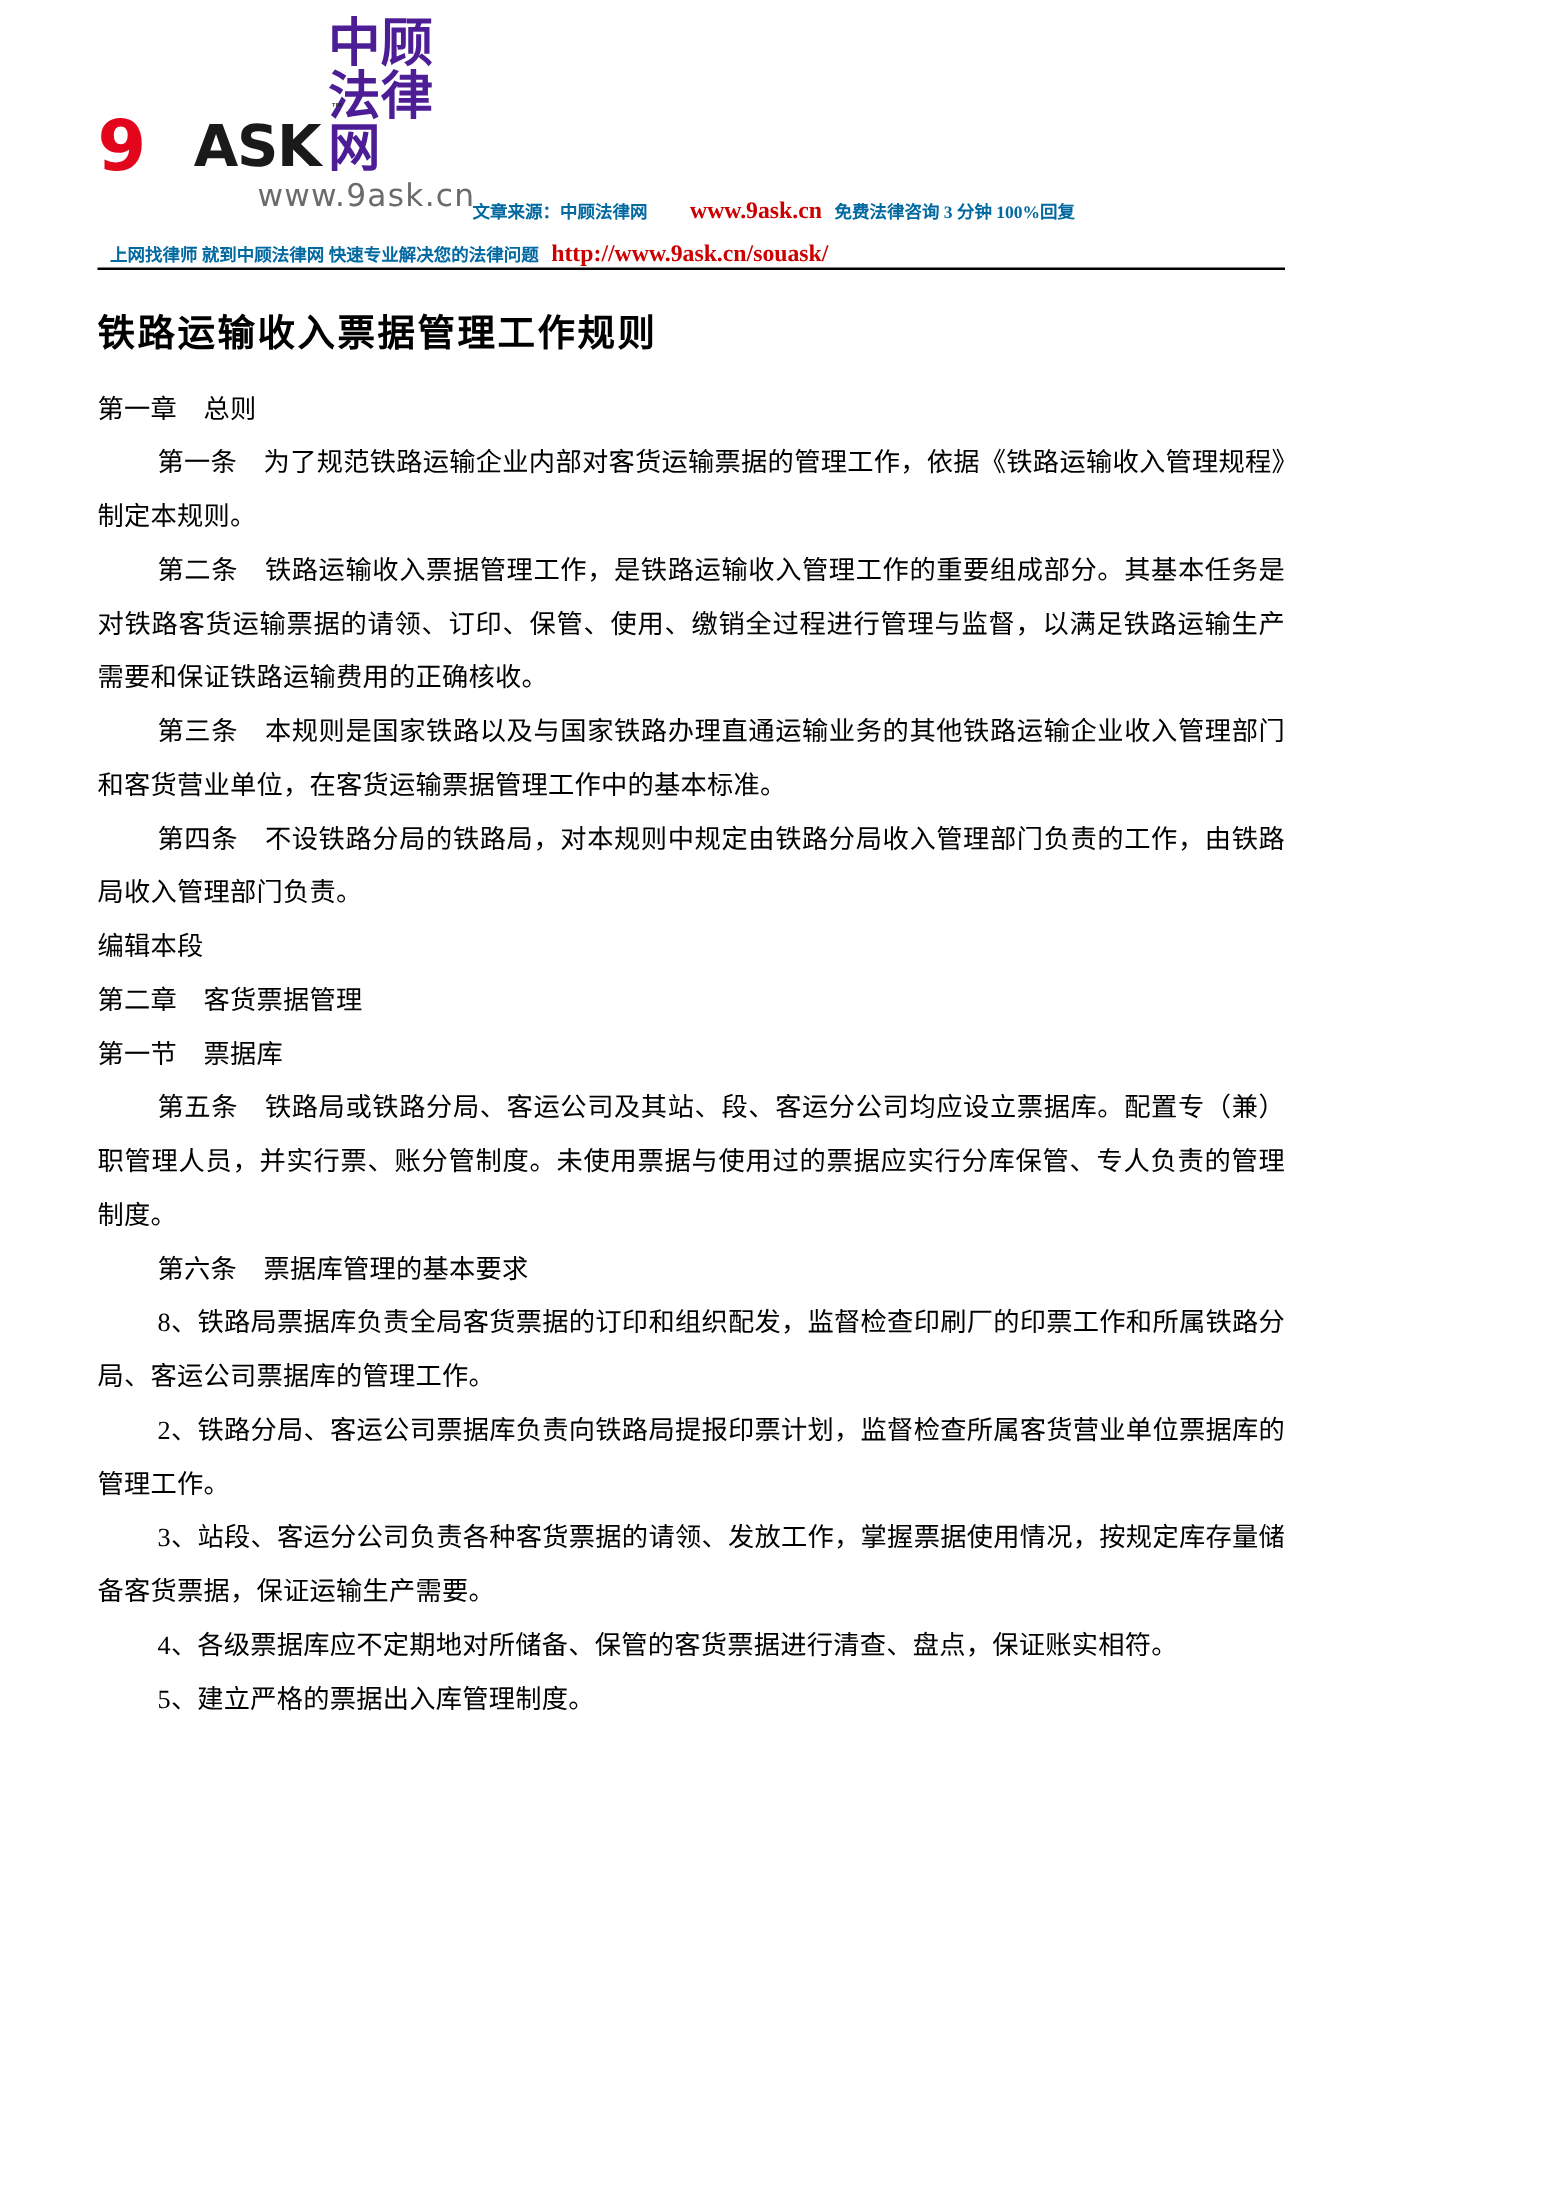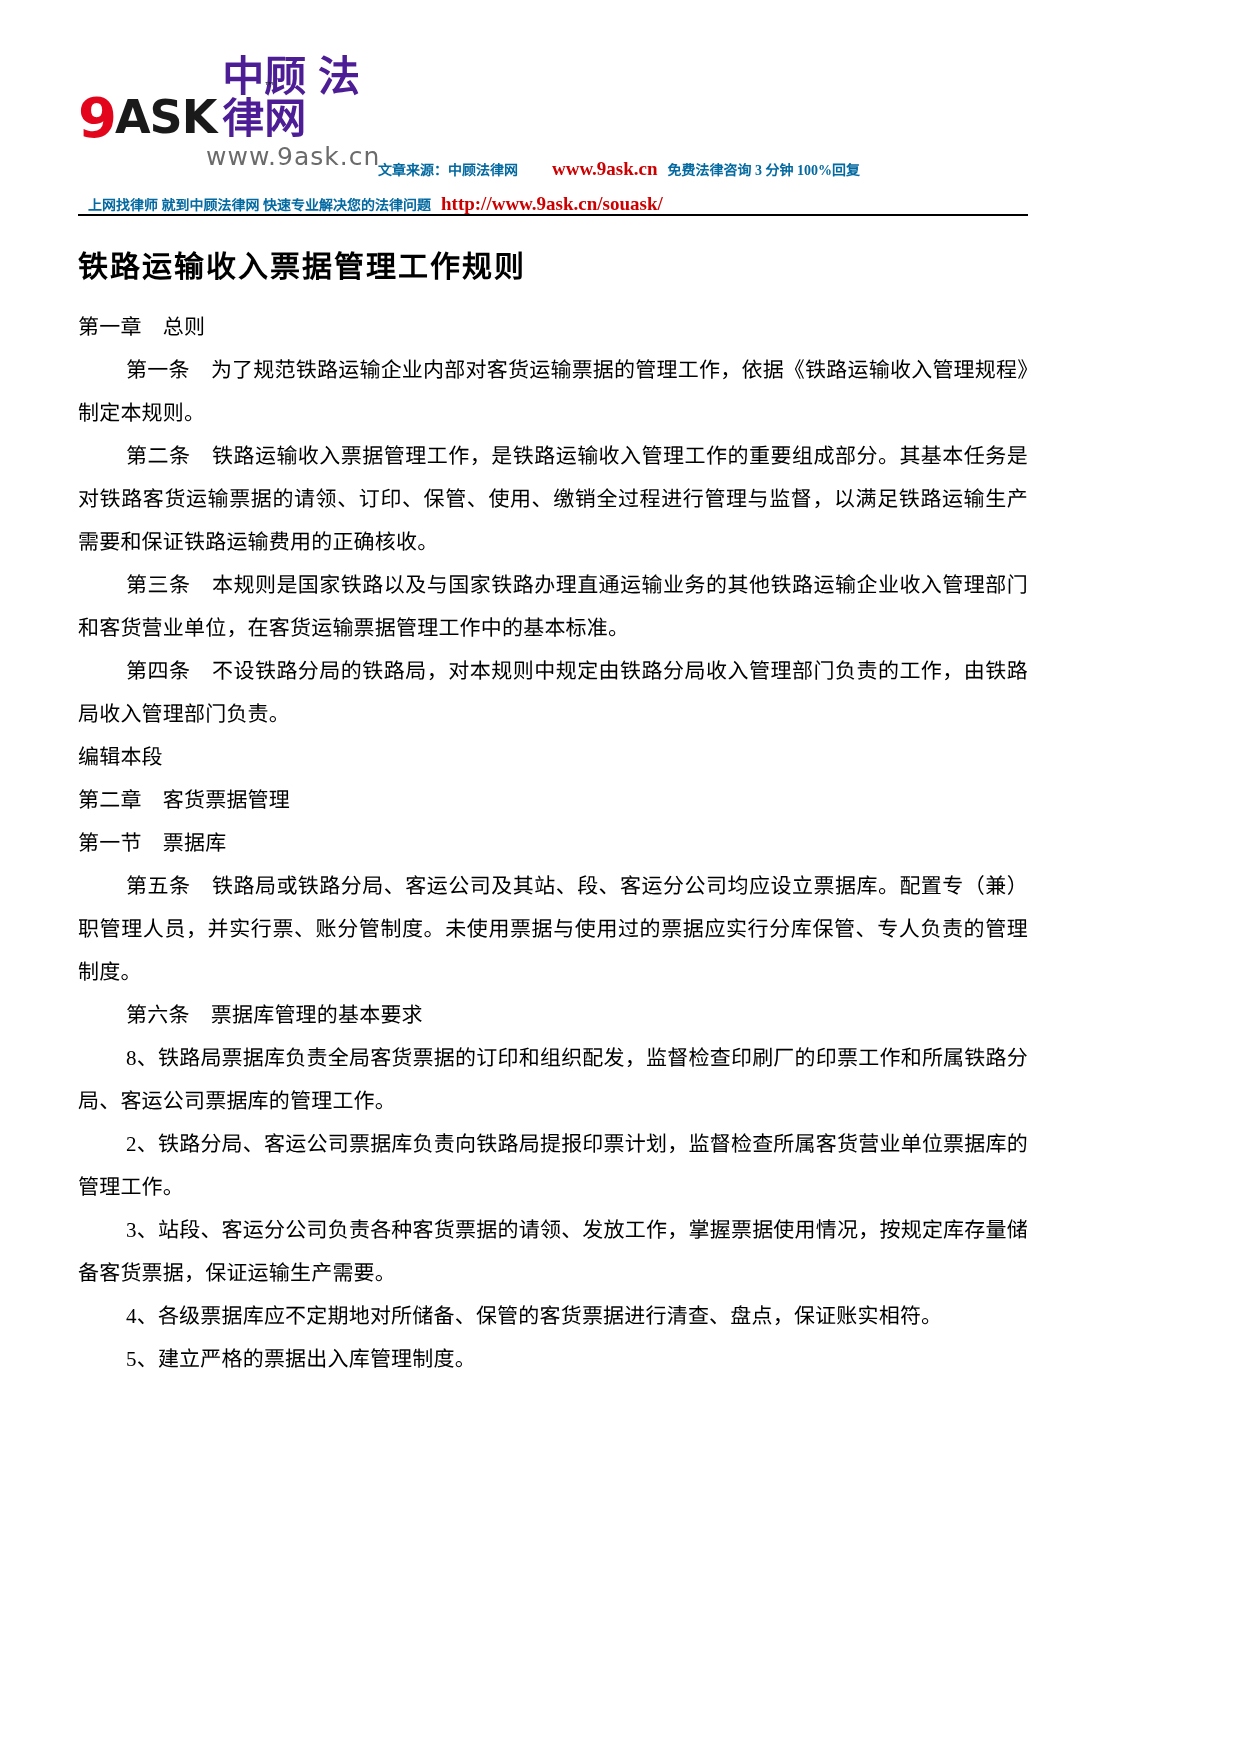"ASK" .logo-ask { margin-left: none -> 40px }
